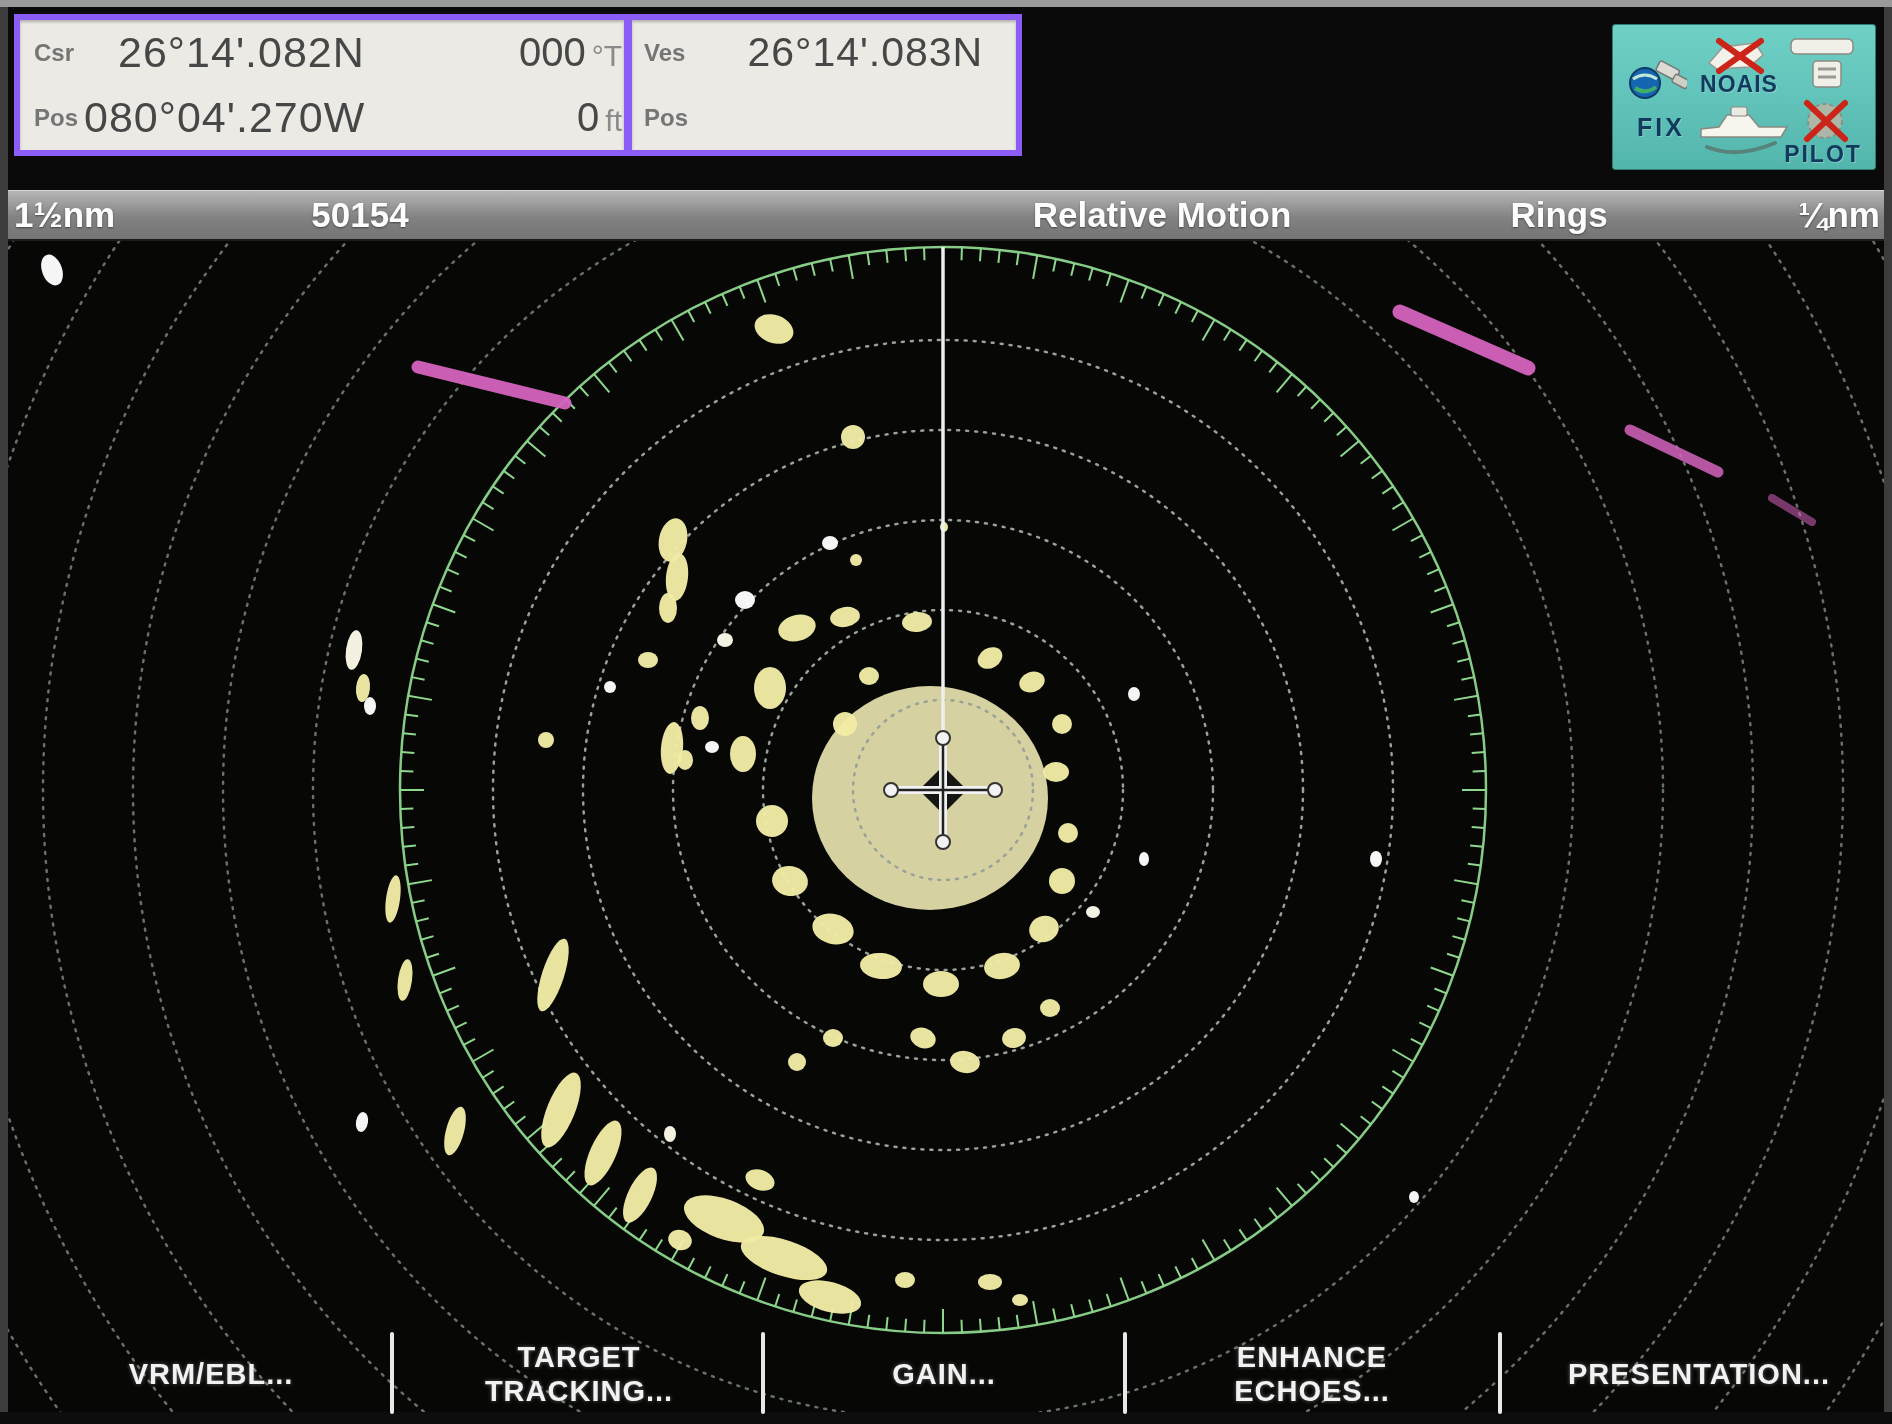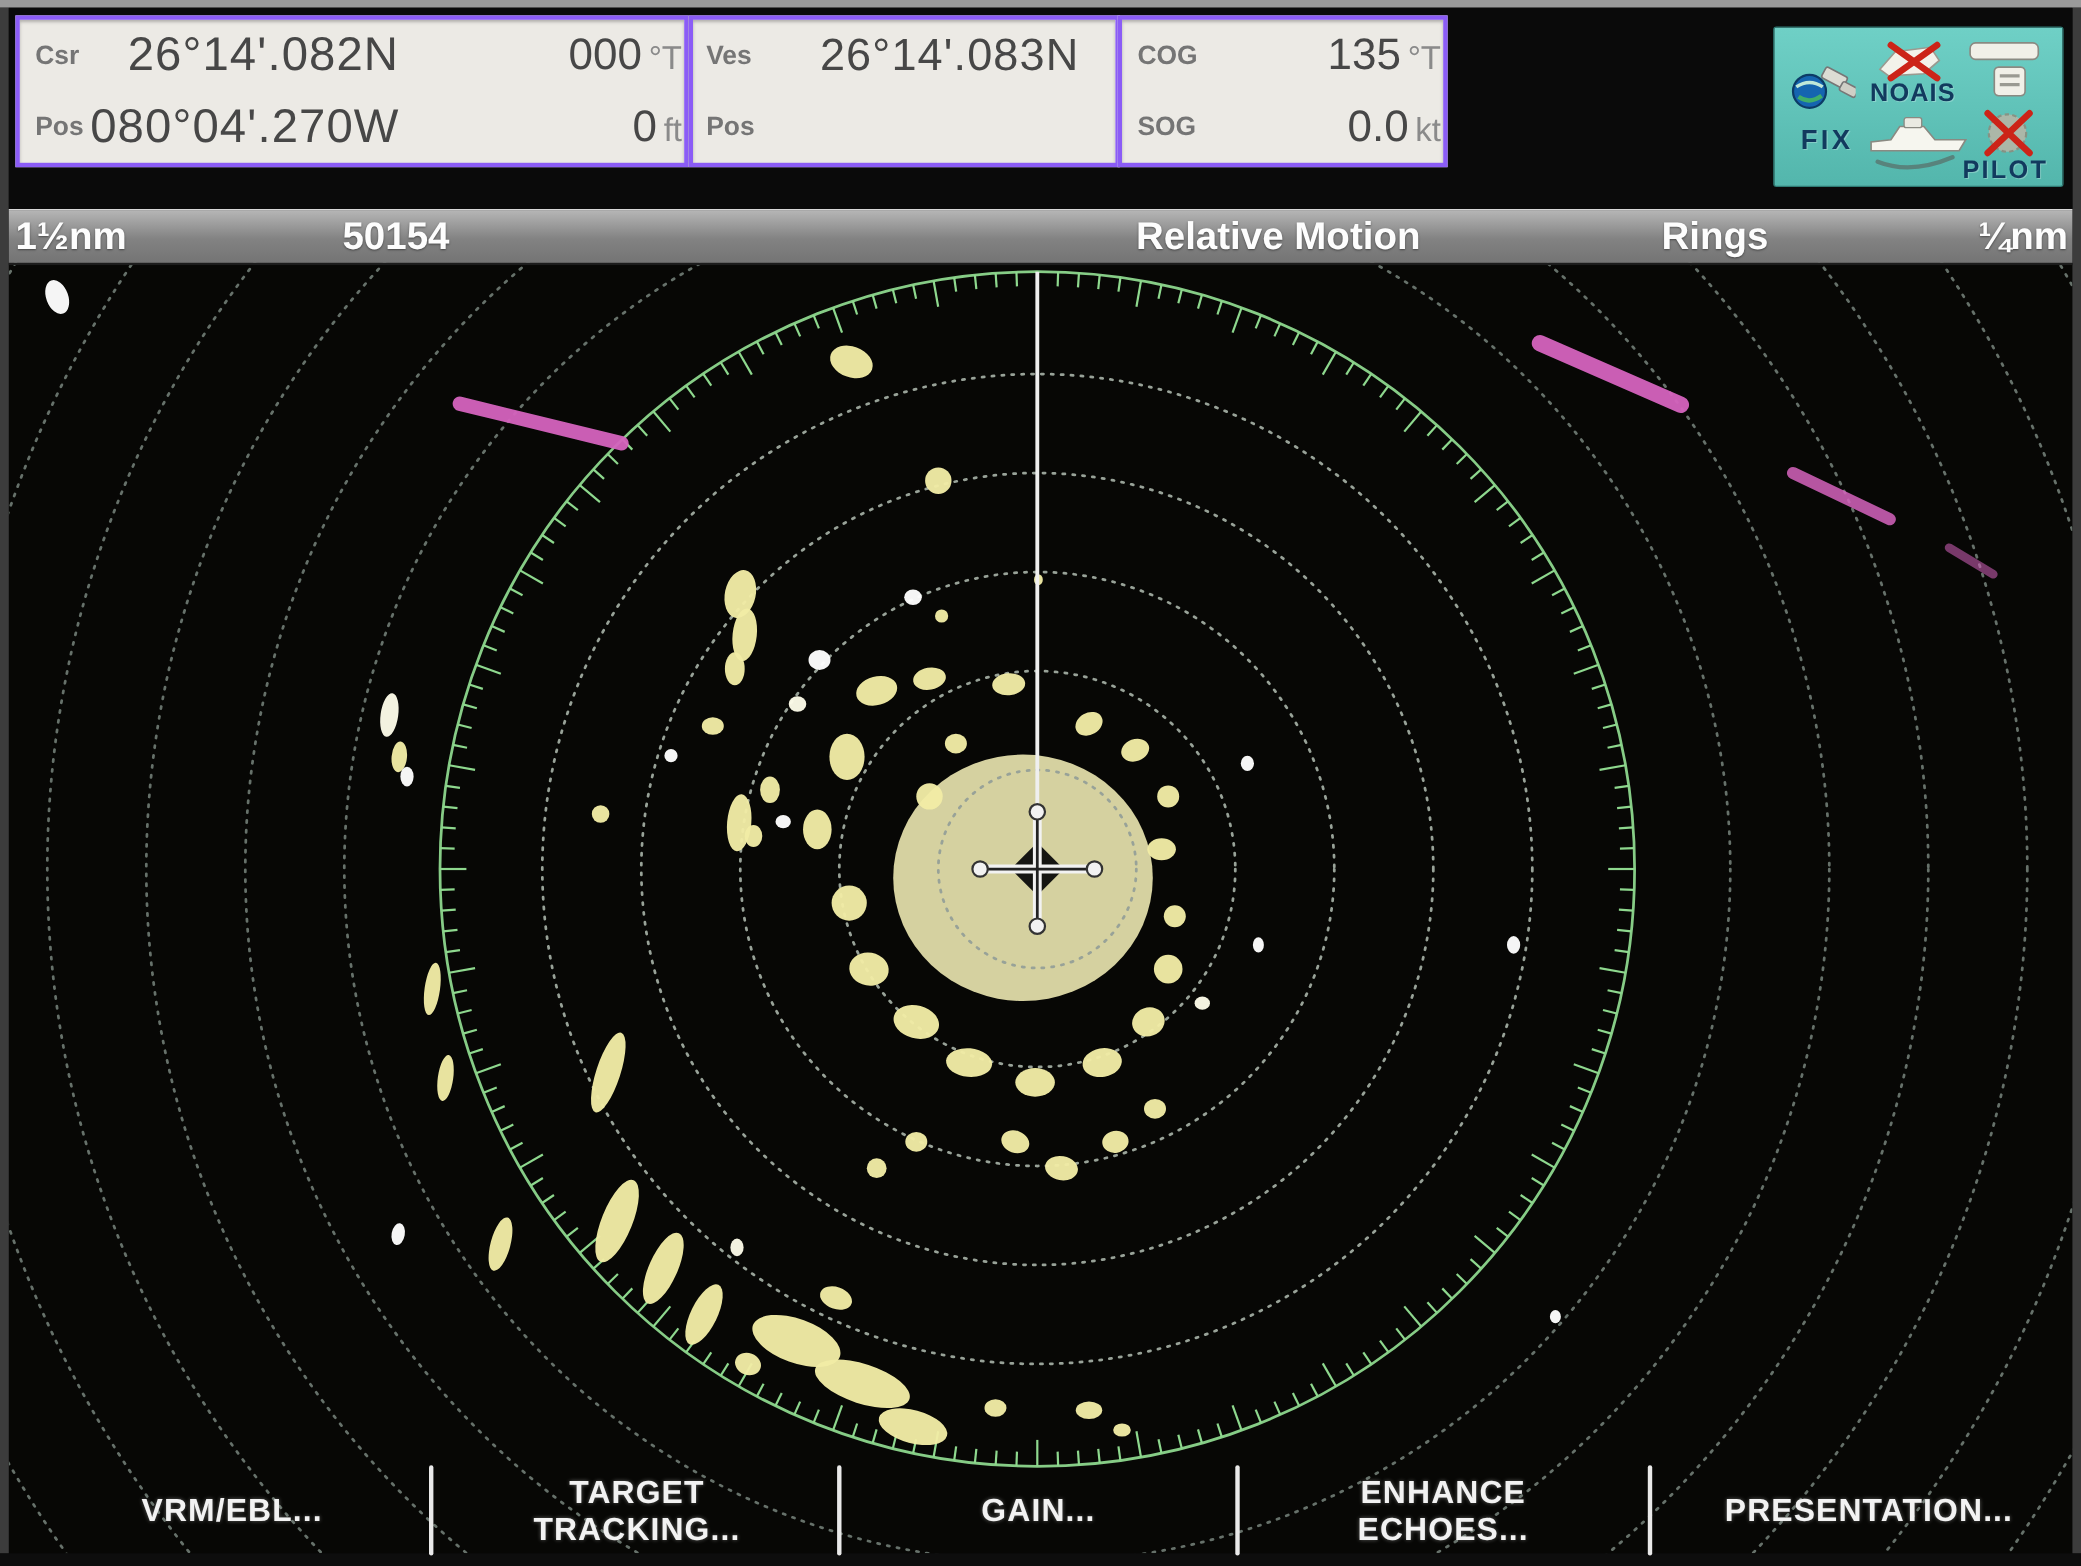"Csr" .info-box { border: 4px solid #8b5cf6 -> 6px solid #8b5cf6 }
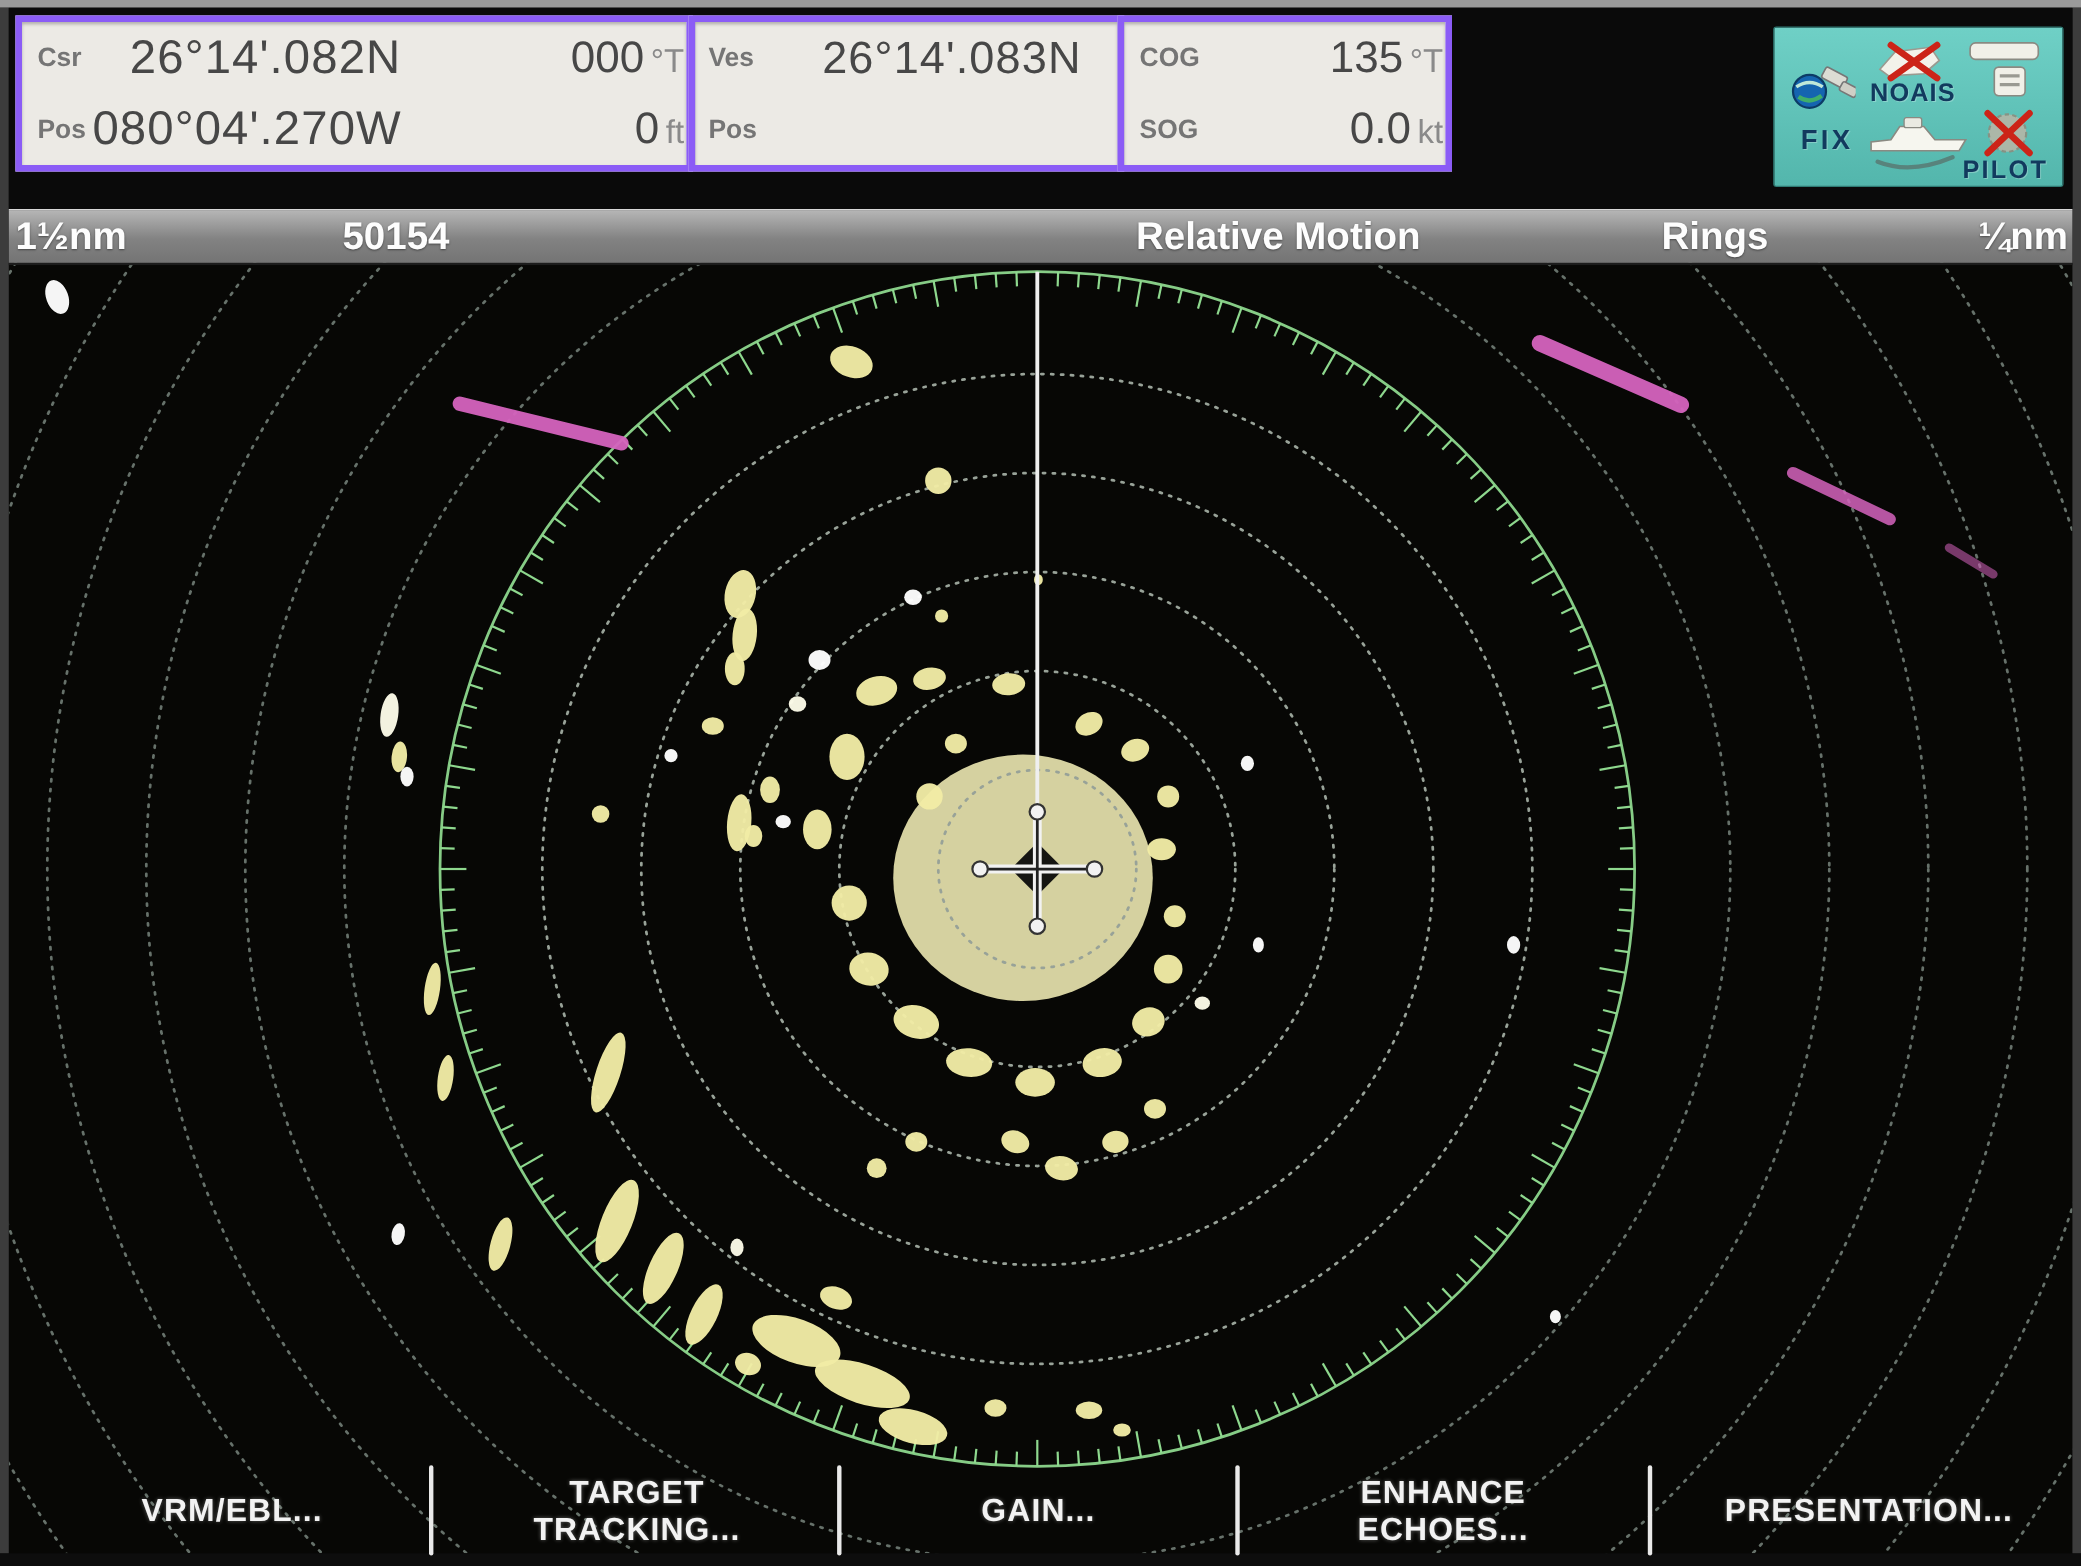"COG" div.info-box { html: <div> <div> <span>COG</span> <span><span>135</span><span>°T</span></span> </div> <div> <span>SOG</span> <span><span>0.0</span><span>kt</span></span> </div> </div> -> none }
